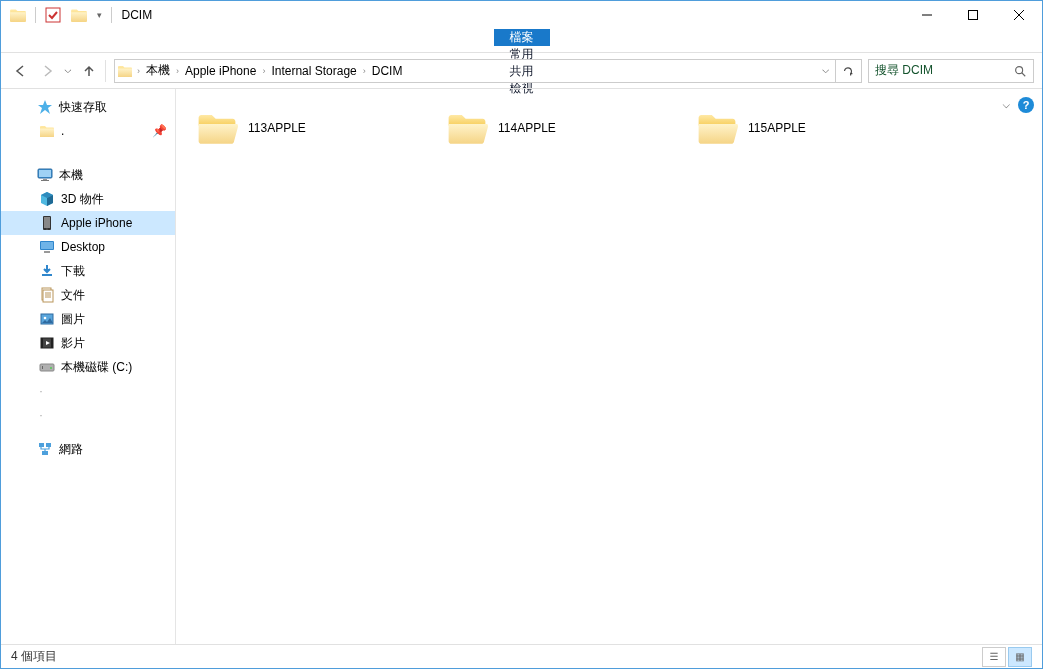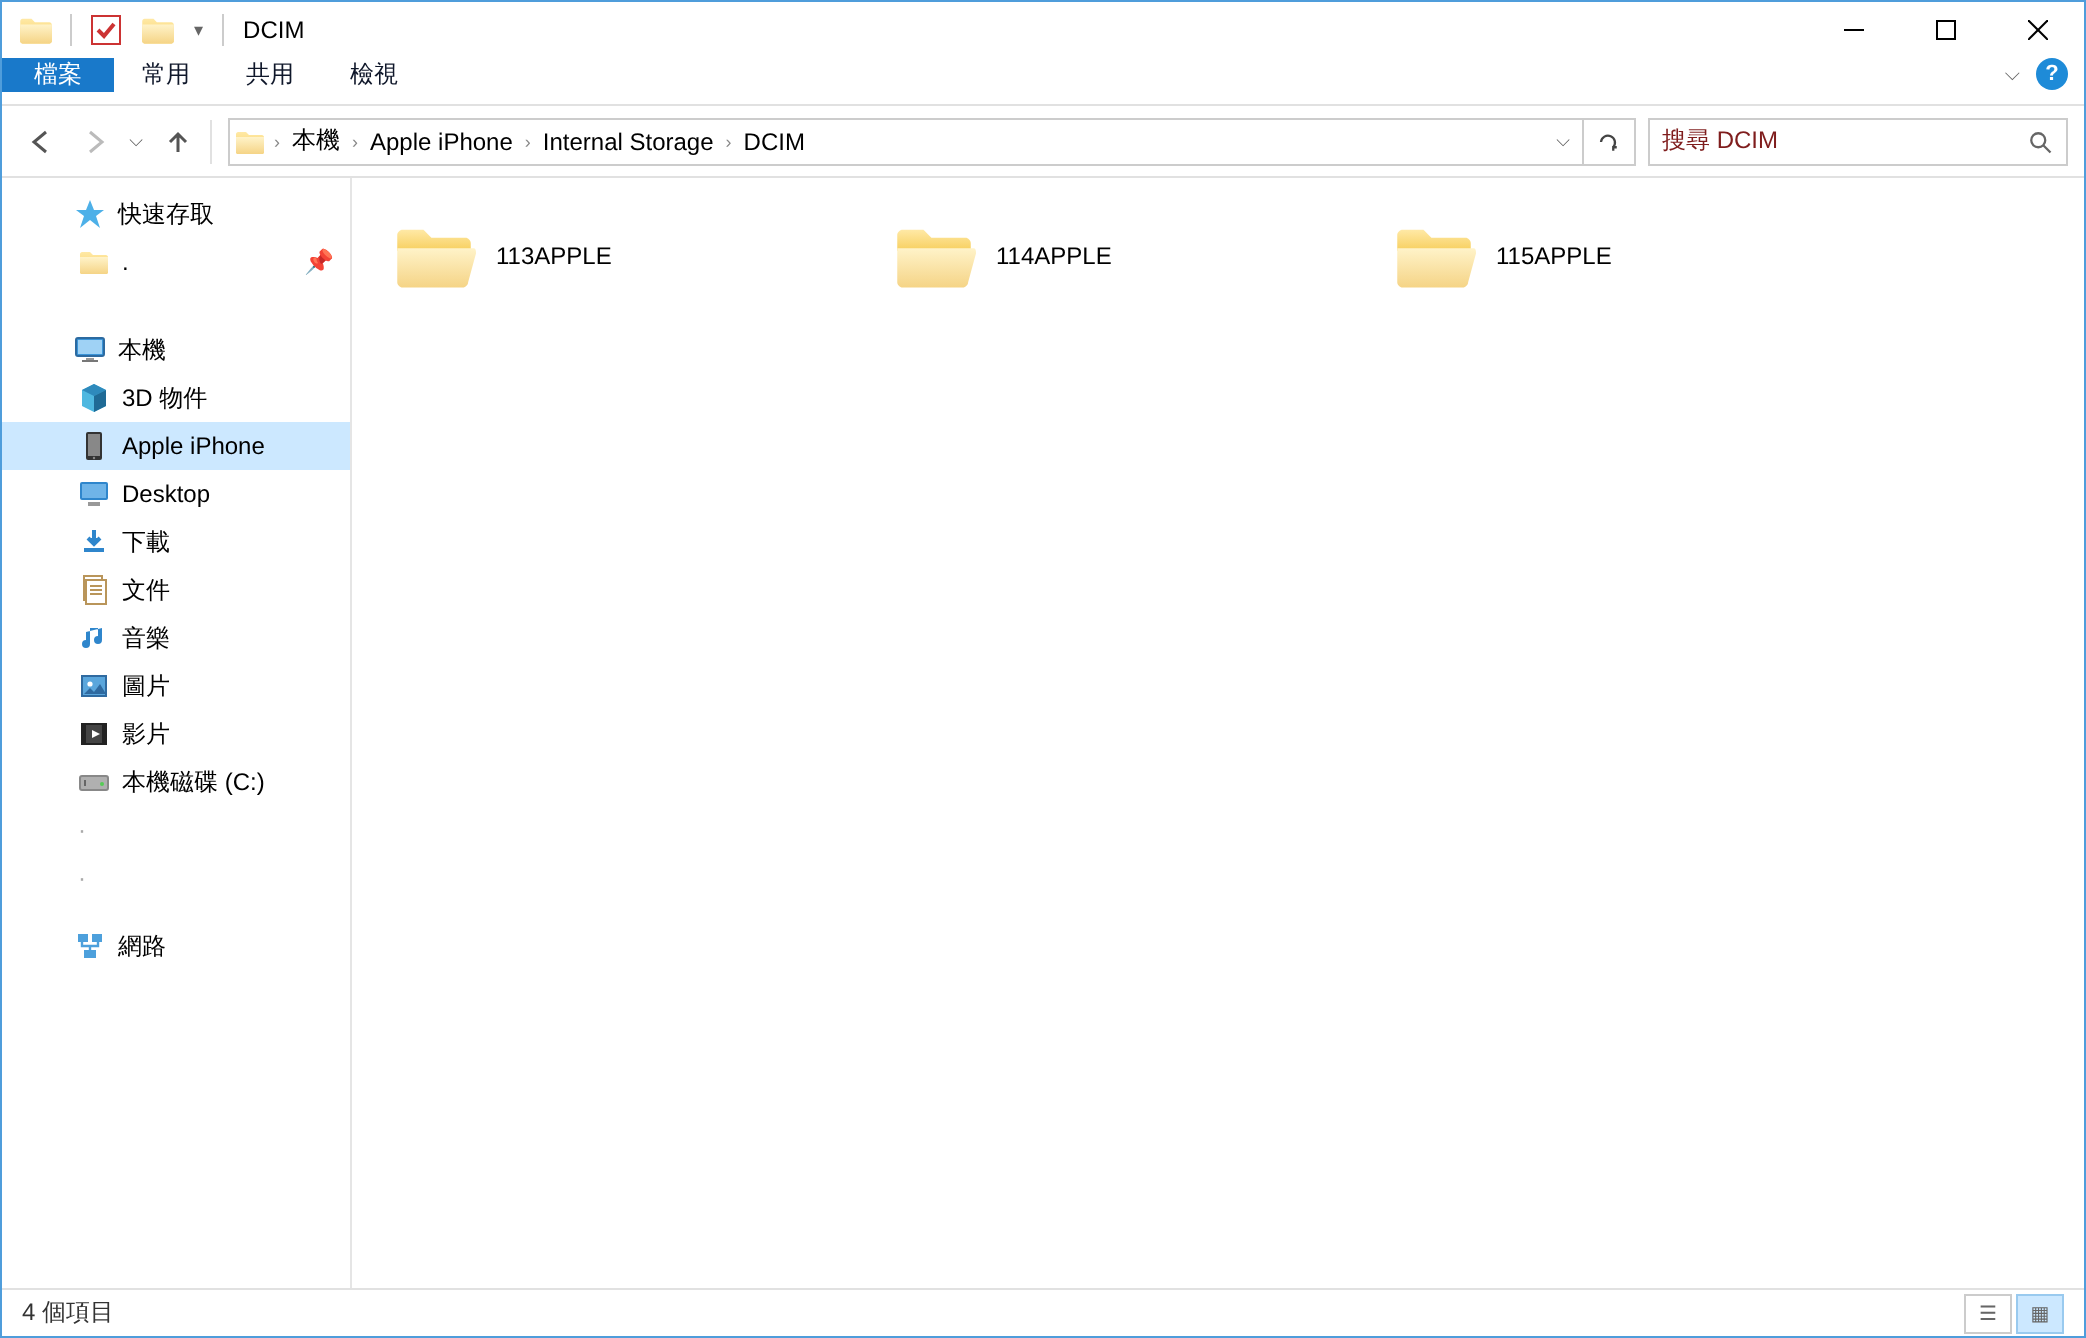"檔案" .ribbon-tabs { align-items: flex-start -> center; flex-direction: none -> column }
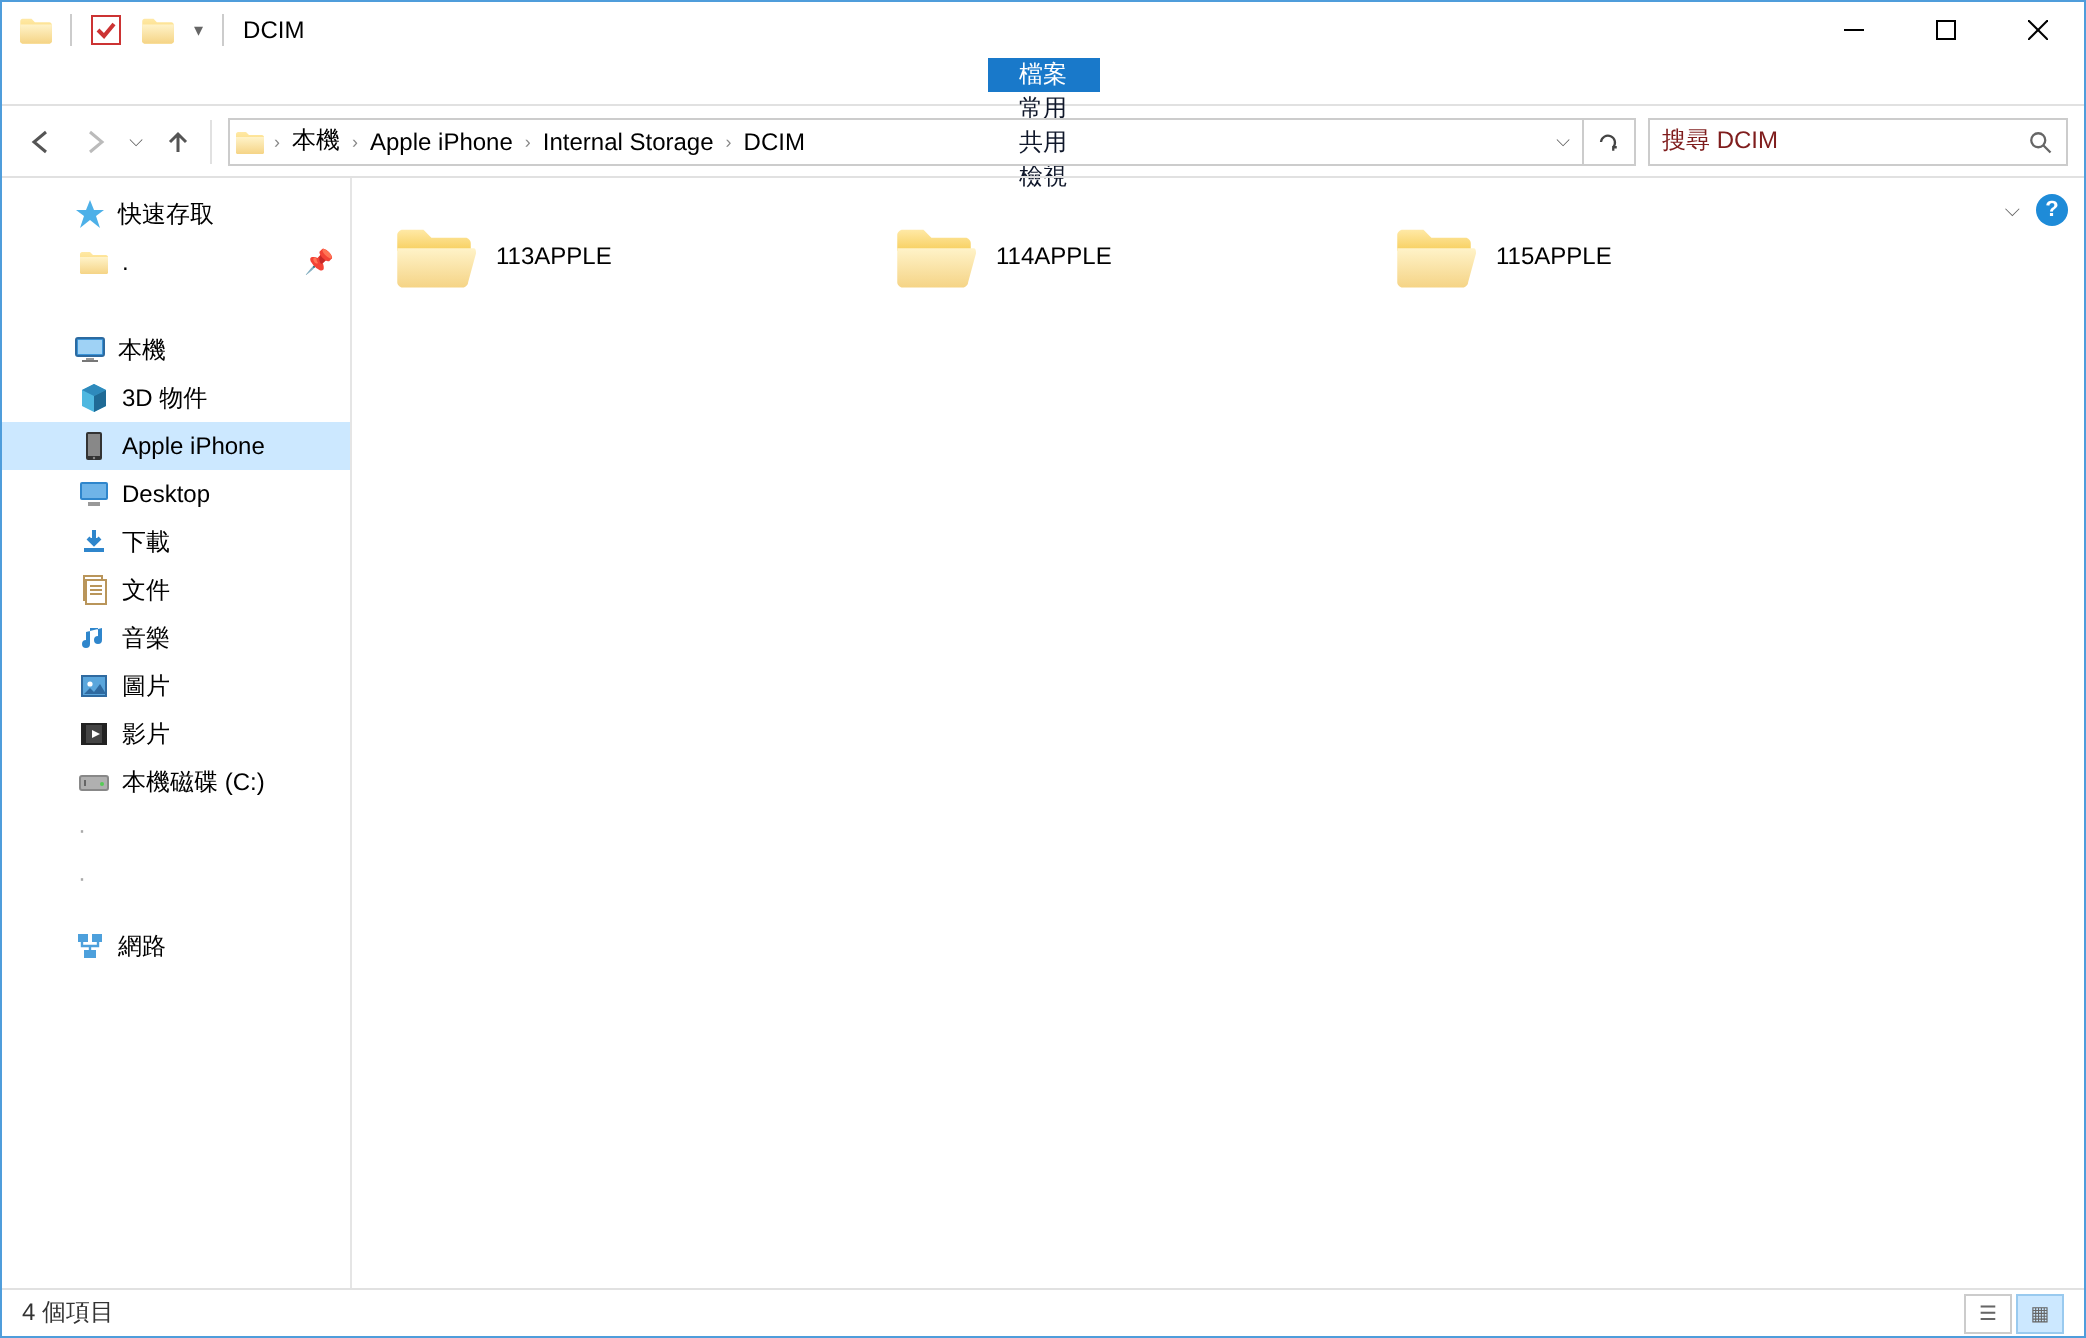"搜尋 DCIM" .searchbox { color: #7f1d1d -> #14532d; width: 210px -> 166px }
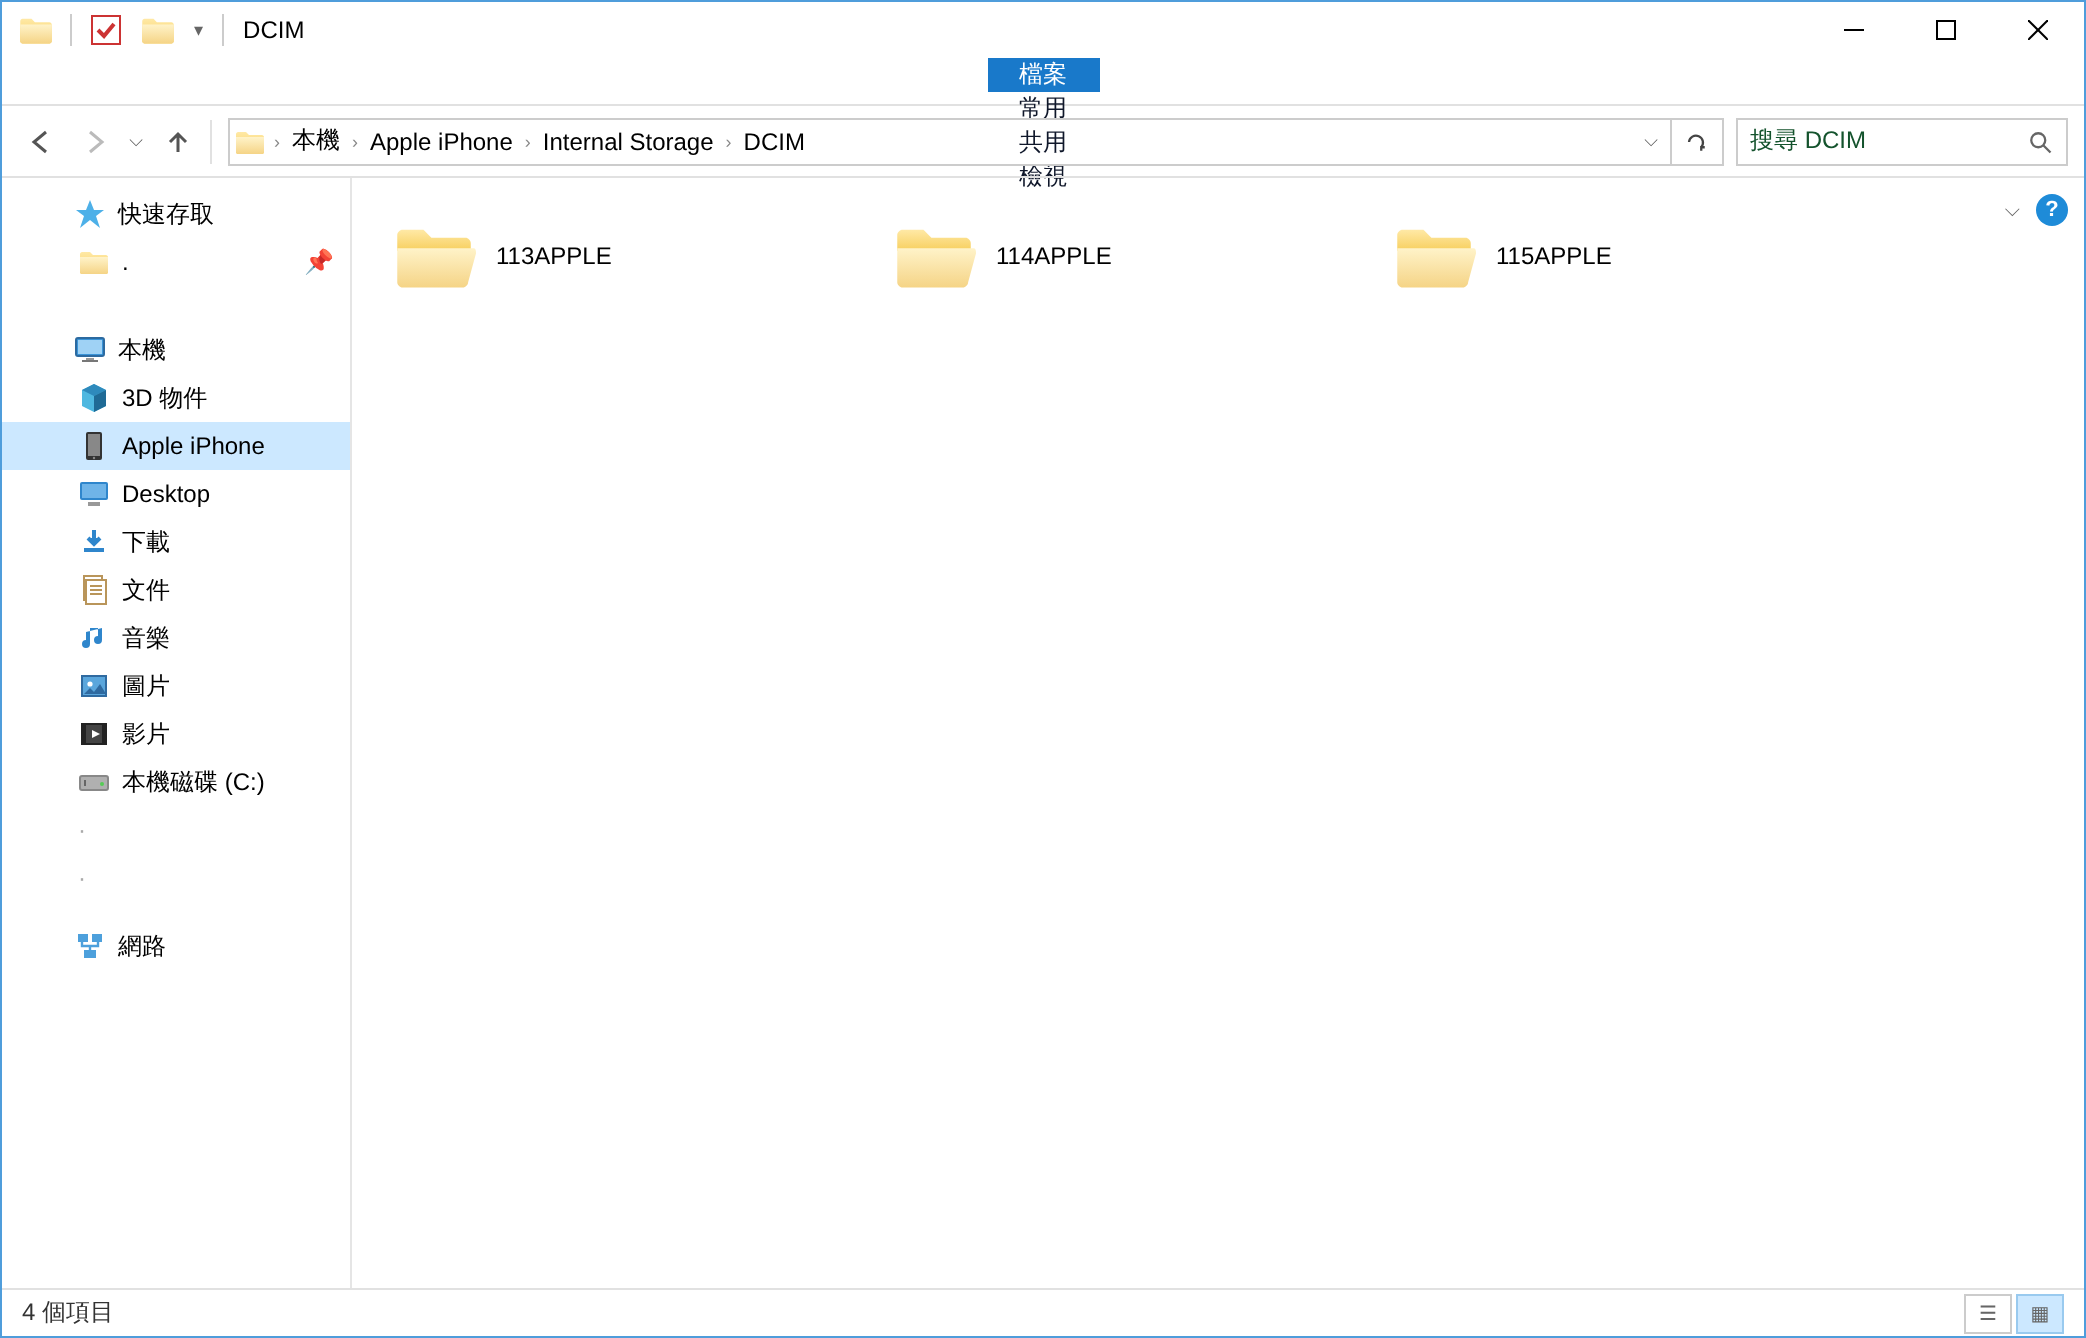"音樂" div.tree-item { html: <div> <svg> <use></use> </svg> <span>音樂</span> </div> -> none }
